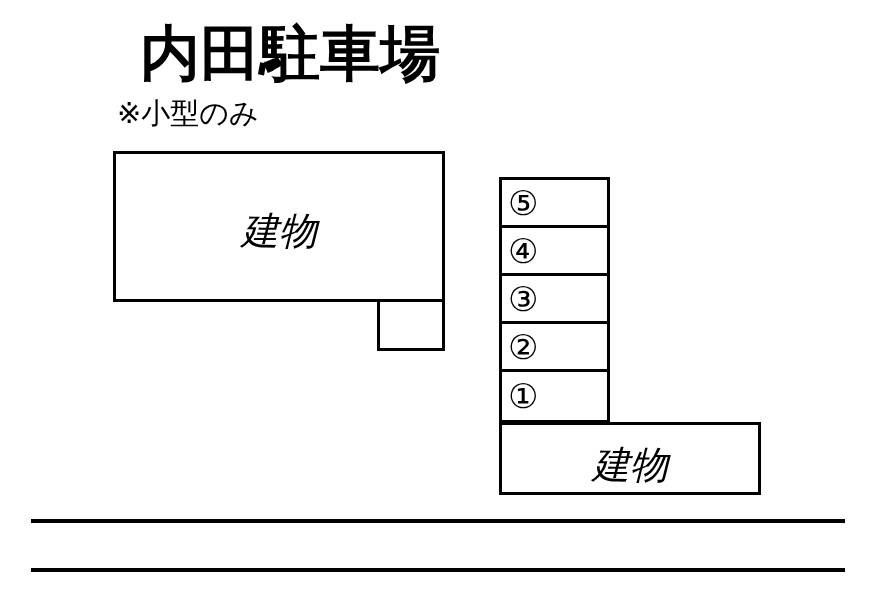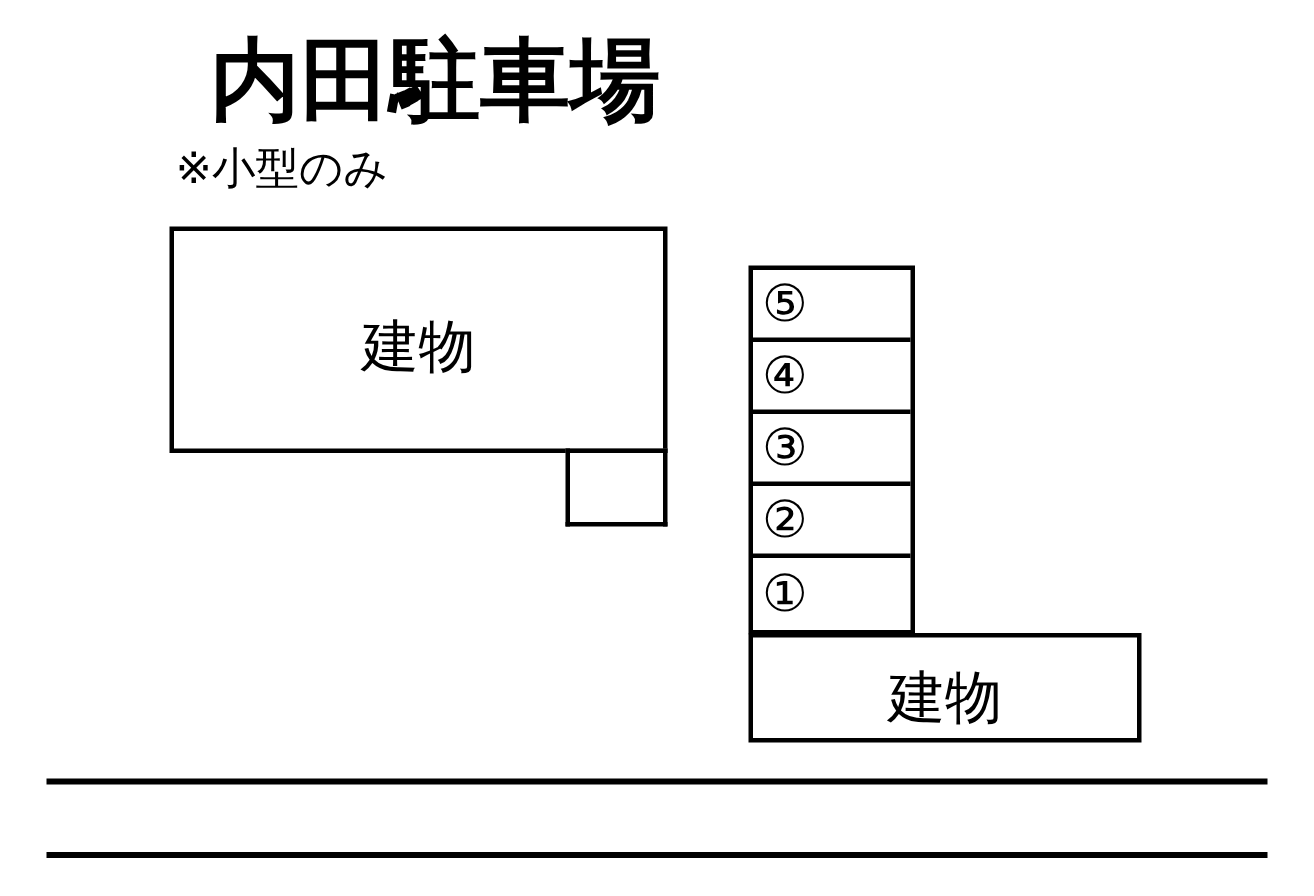"建物" .box-label { font-style: none -> italic }
